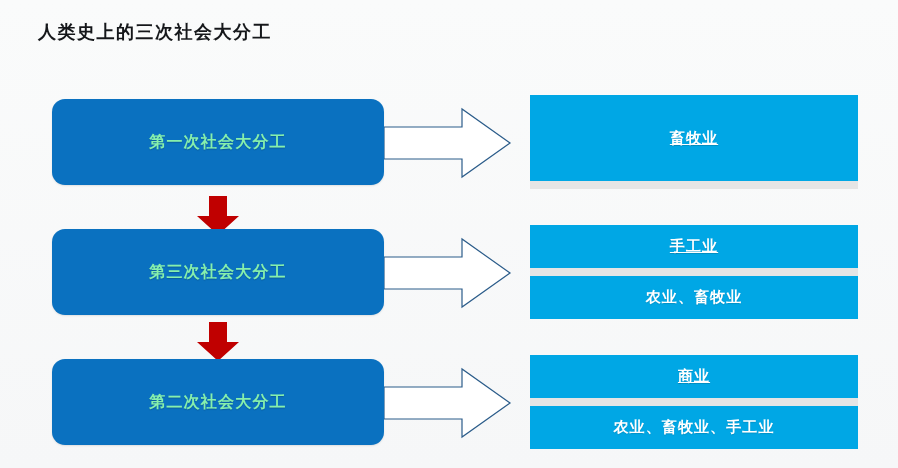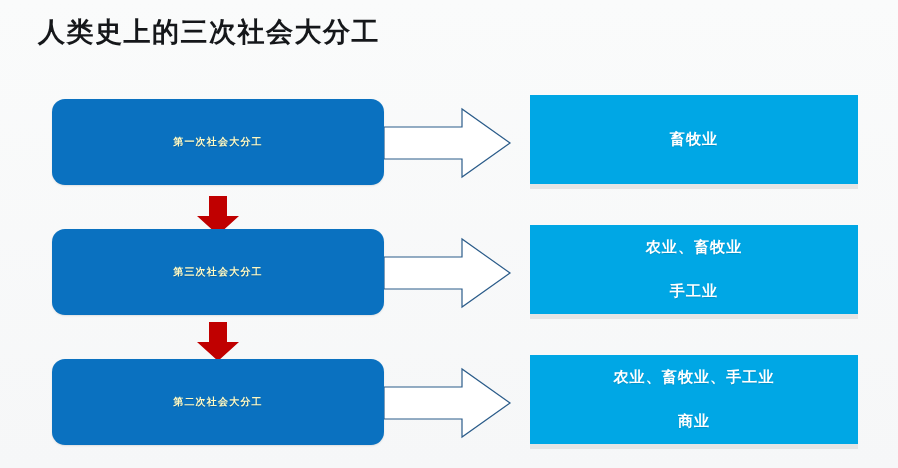"人类史上的三次社会大分工" .slide-title { font-size: 27px -> 18px }
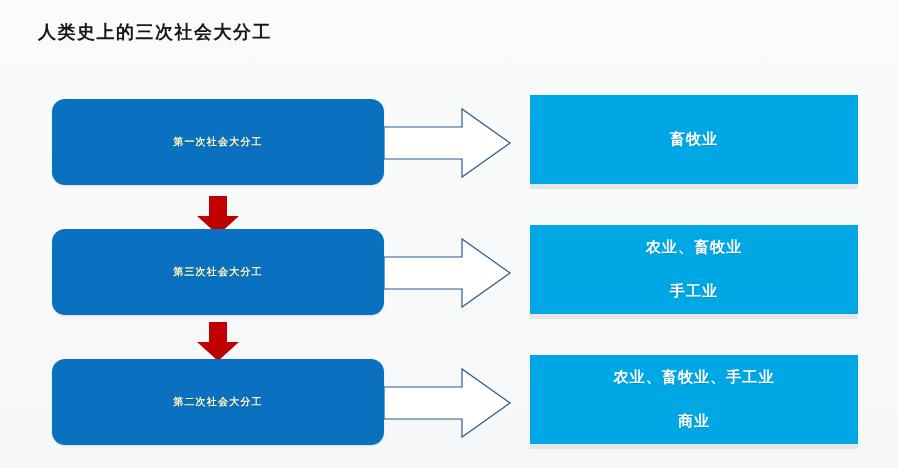"第一次社会大分工" .stage-box-label { color: #fef9c3 -> #86efac; font-size: 10px -> 16px }
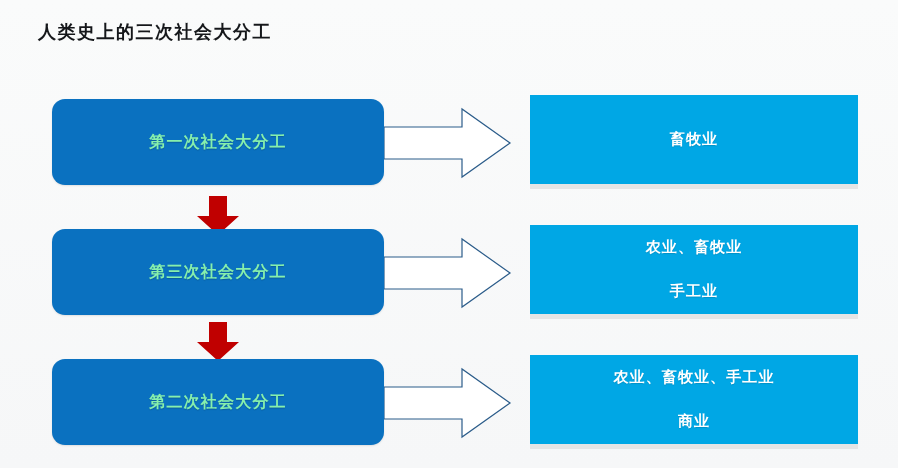"畜牧业" .result-cell.top { border-bottom: 5px solid #e5e5e5 -> 8px solid #e5e5e5; text-decoration: none -> underline }
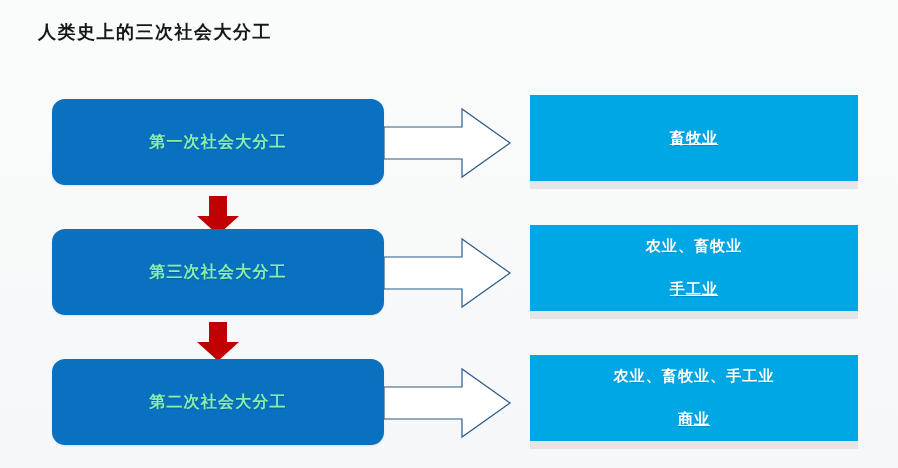"农业、畜牧业" div.result-cell { order: before "手工业" -> after "手工业" }
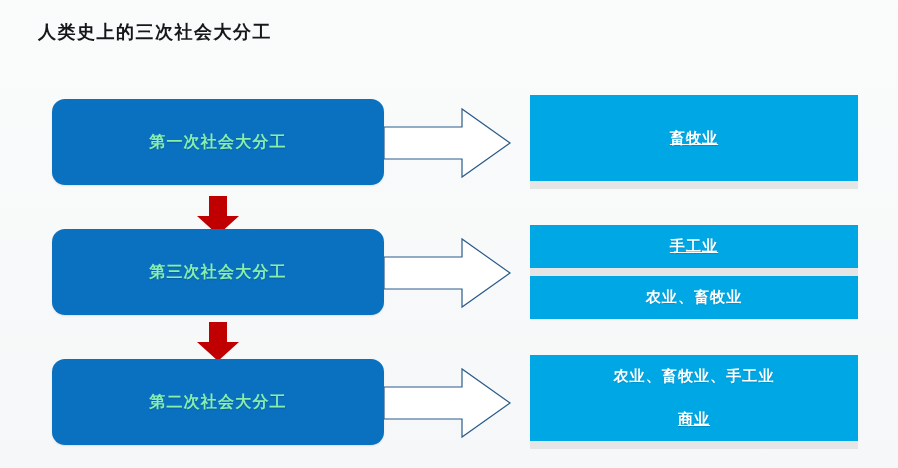"农业、畜牧业、手工业" div.result-cell { order: before "商业" -> after "商业" }
